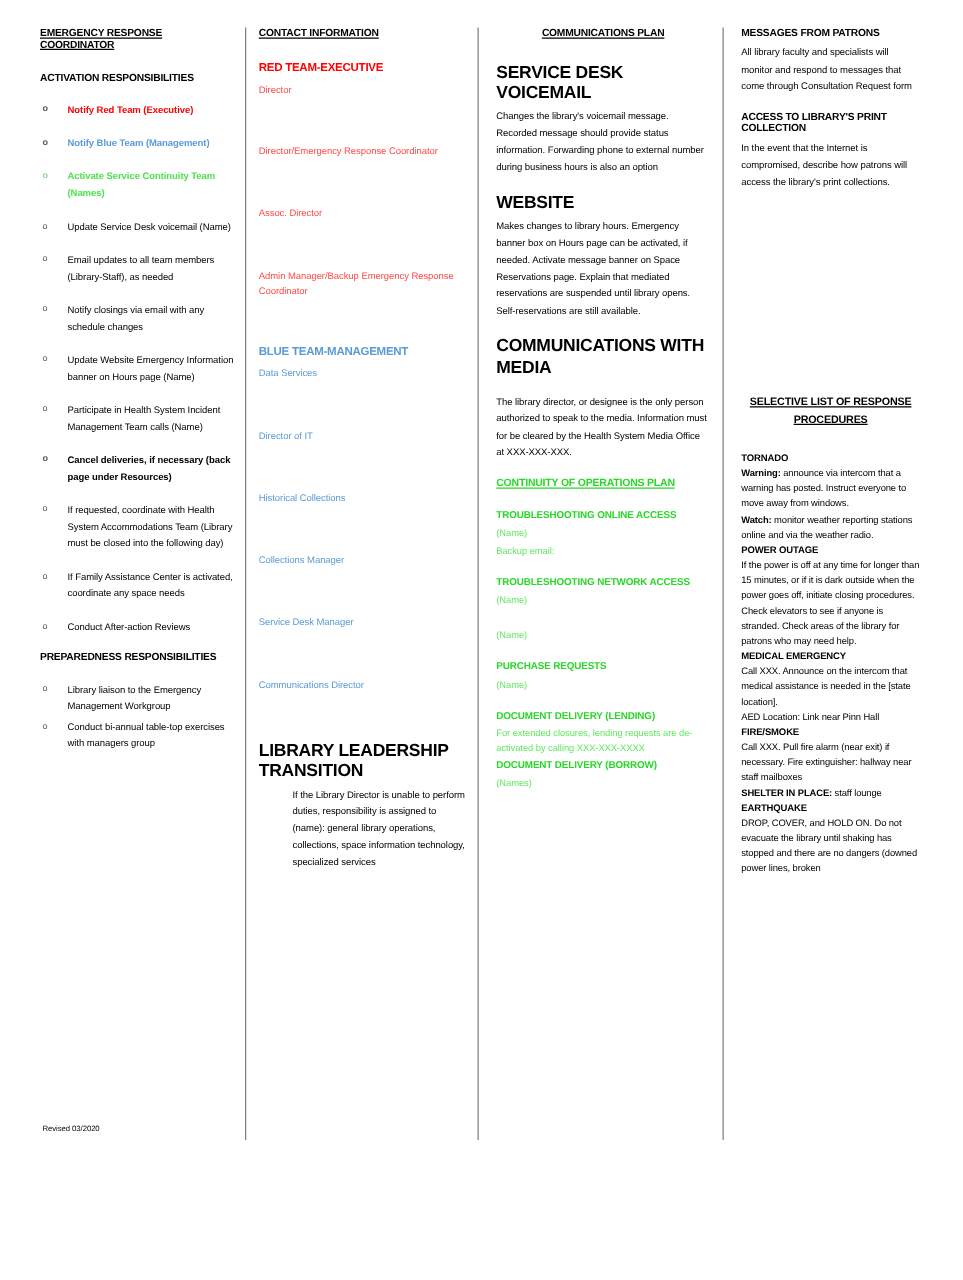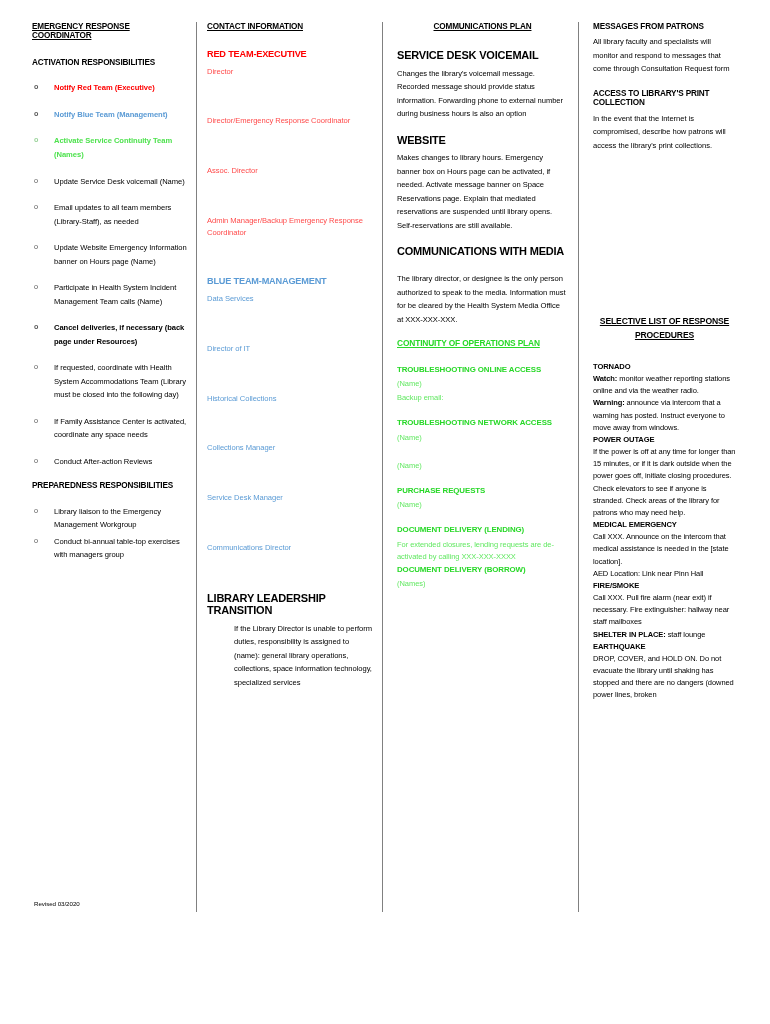"SERVICE DESK VOICEMAIL" .big-head { font-size: 11px -> 14px }
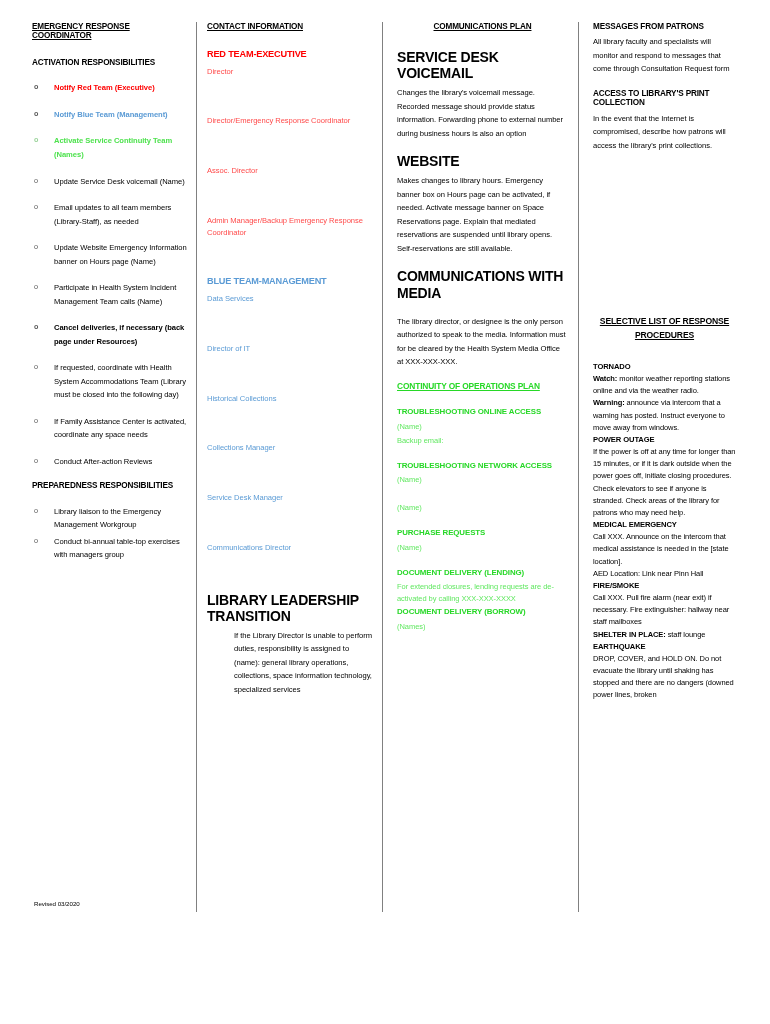"Notify closings via email with" li { html: none -> <li>Notify closings via email with any schedule changes</li> }
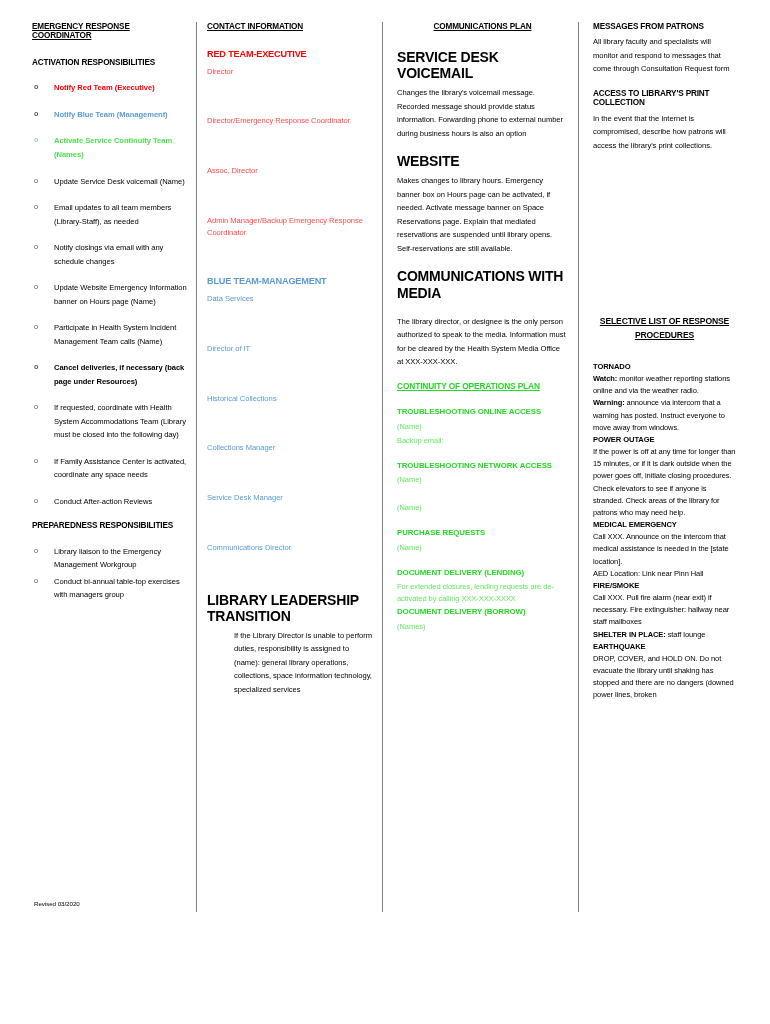"Watch: monitor weather reporting" div.dense { order: before "Warning: announce via intercom that" -> after "Warning: announce via intercom that" }
